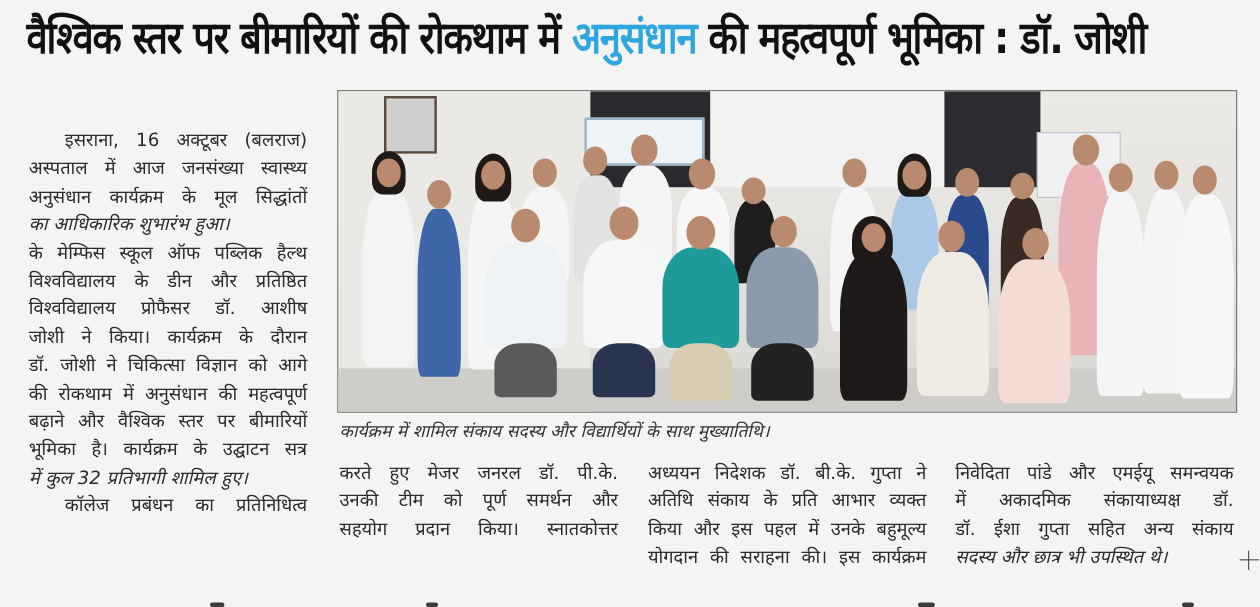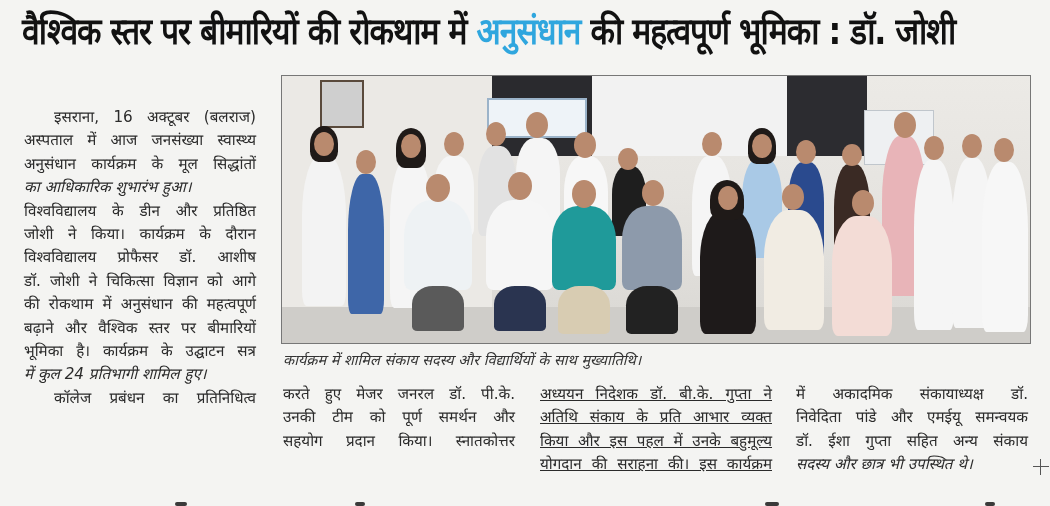"के मेम्फिस स्कूल ऑफ पब्लिक" p { html: none -> <p>के मेम्फिस स्कूल ऑफ पब्लिक हैल्थ</p> }
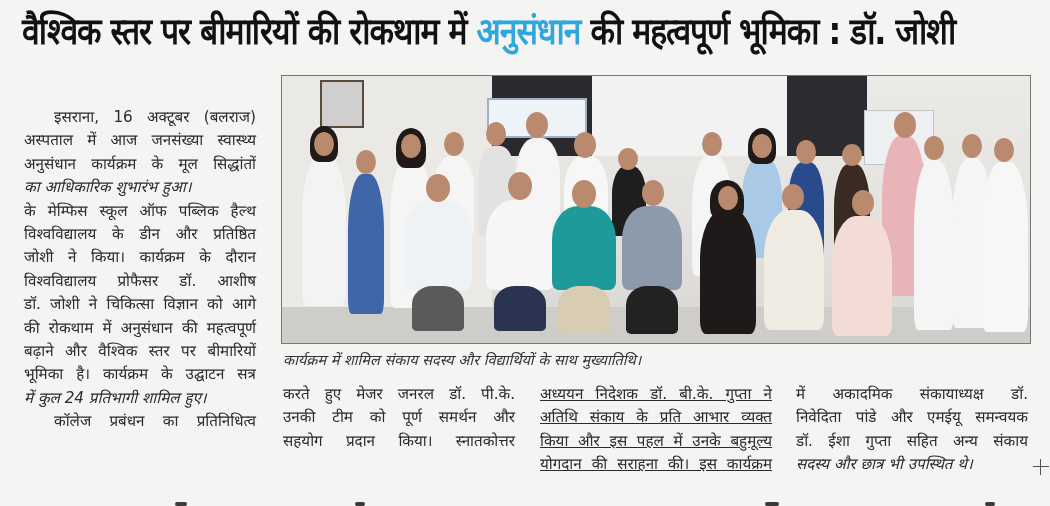"जोशी ने किया। कार्यक्रम के" p { order: before "विश्वविद्यालय प्रोफैसर डॉ. आशीष" -> after "विश्वविद्यालय प्रोफैसर डॉ. आशीष" }
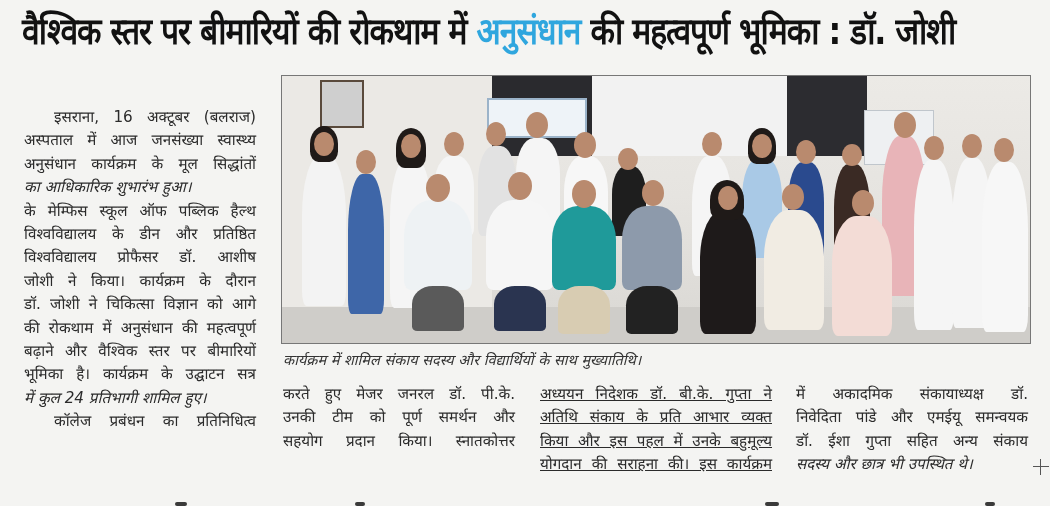"में कुल 24 प्रतिभागी शामिल" p.last { text: 24 -> 32 }
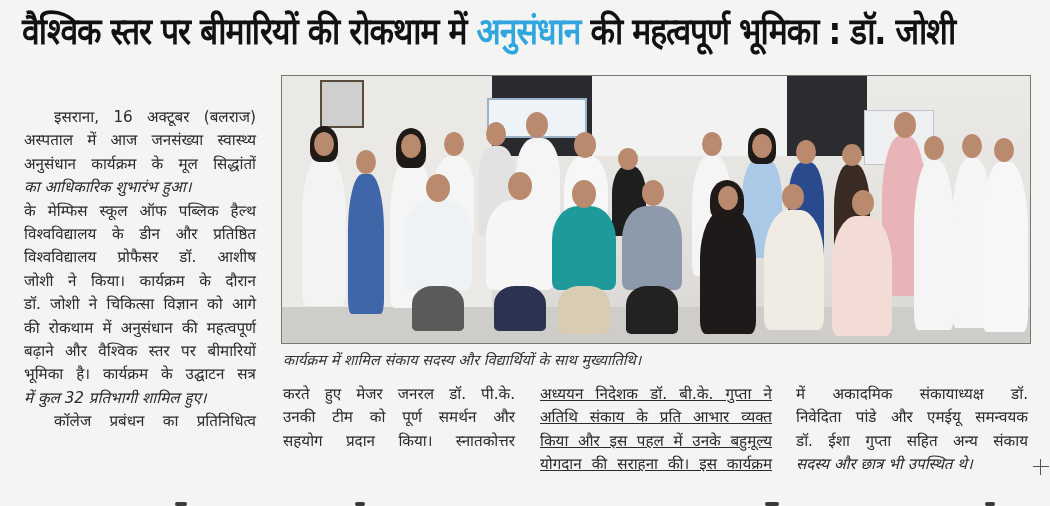"अध्ययन निदेशक डॉ. बी.के. गुप्ता" .col-b2 { text-decoration: underline -> none }
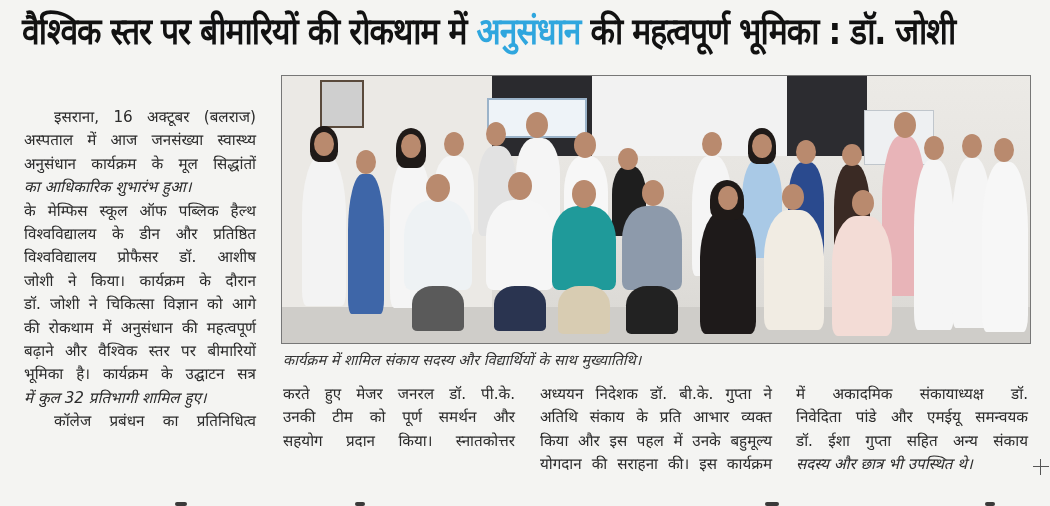"में अकादमिक संकायाध्यक्ष डॉ." p { order: before "निवेदिता पांडे और एमईयू समन्वयक" -> after "निवेदिता पांडे और एमईयू समन्वयक" }
